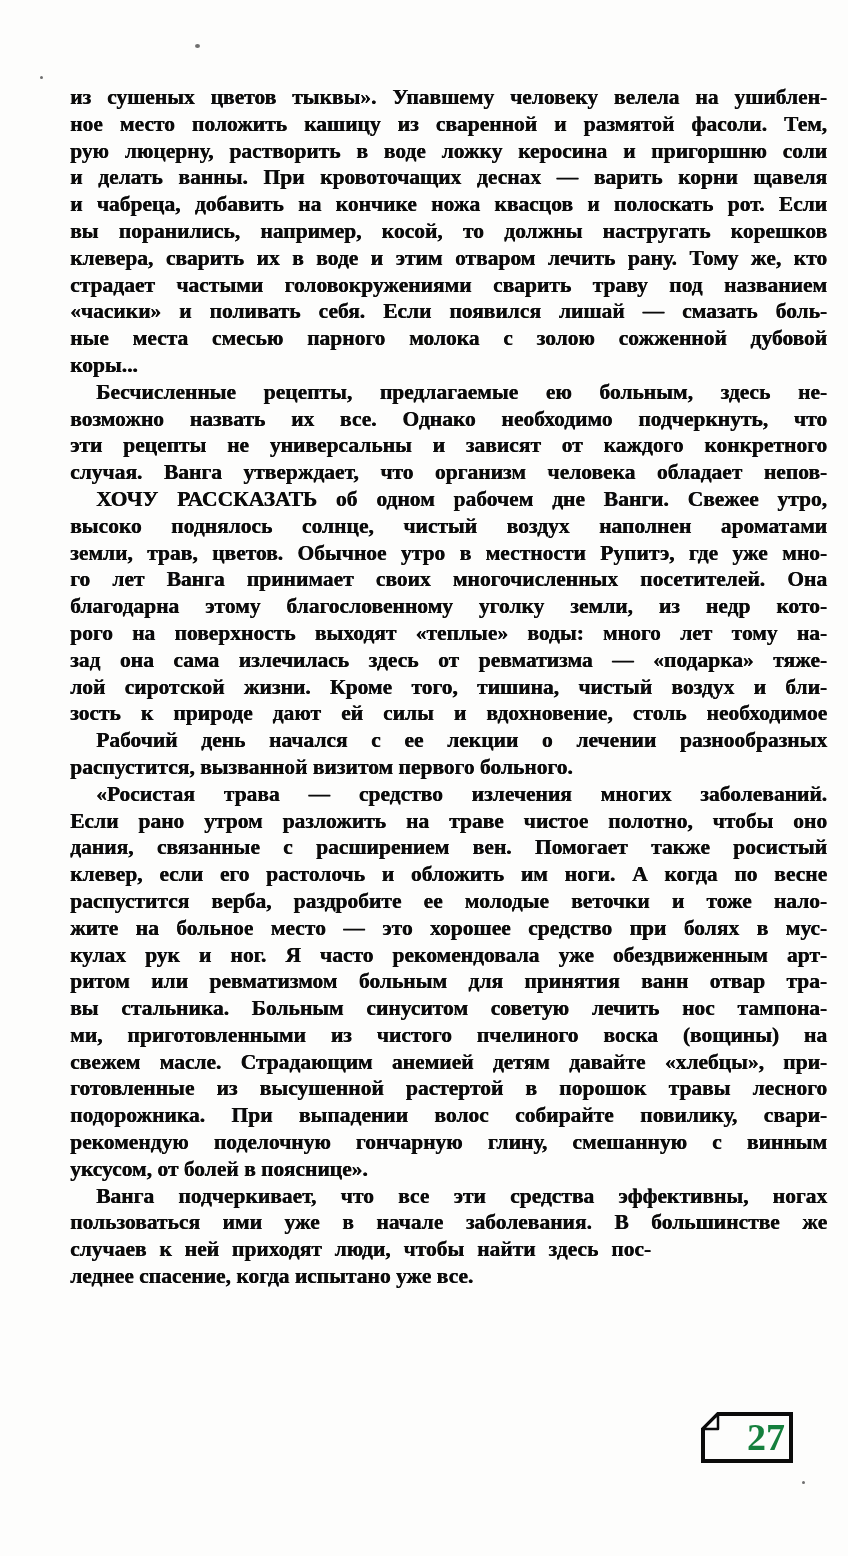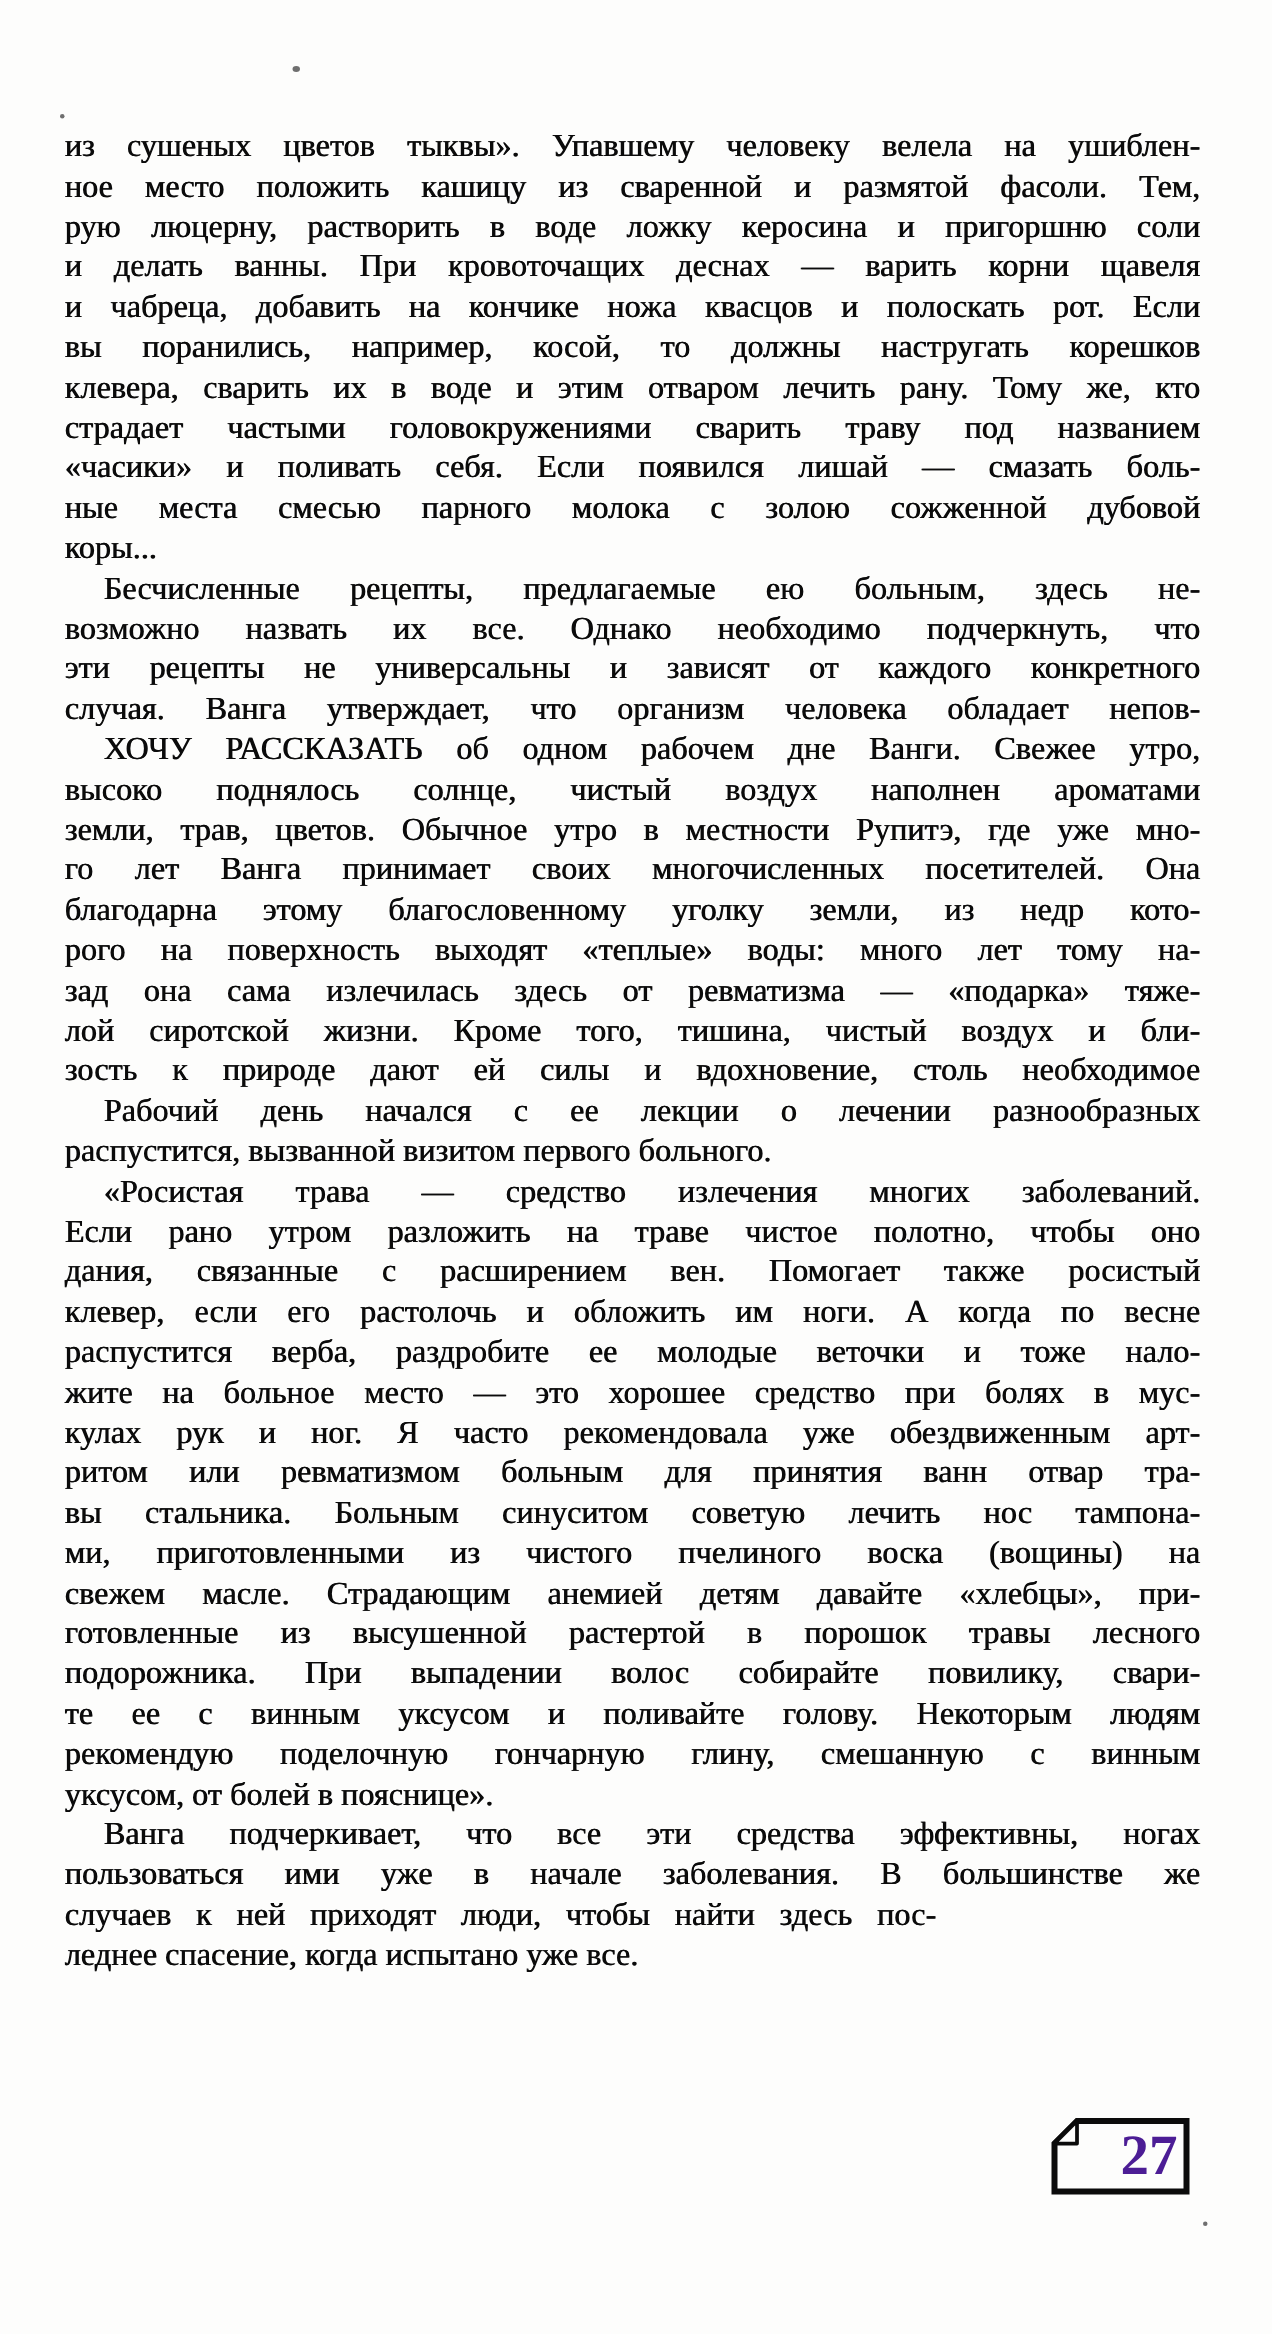"из сушеных цветов тыквы». Упавшему" .text-block { font-weight: none -> bold; left: 43px -> 70px }
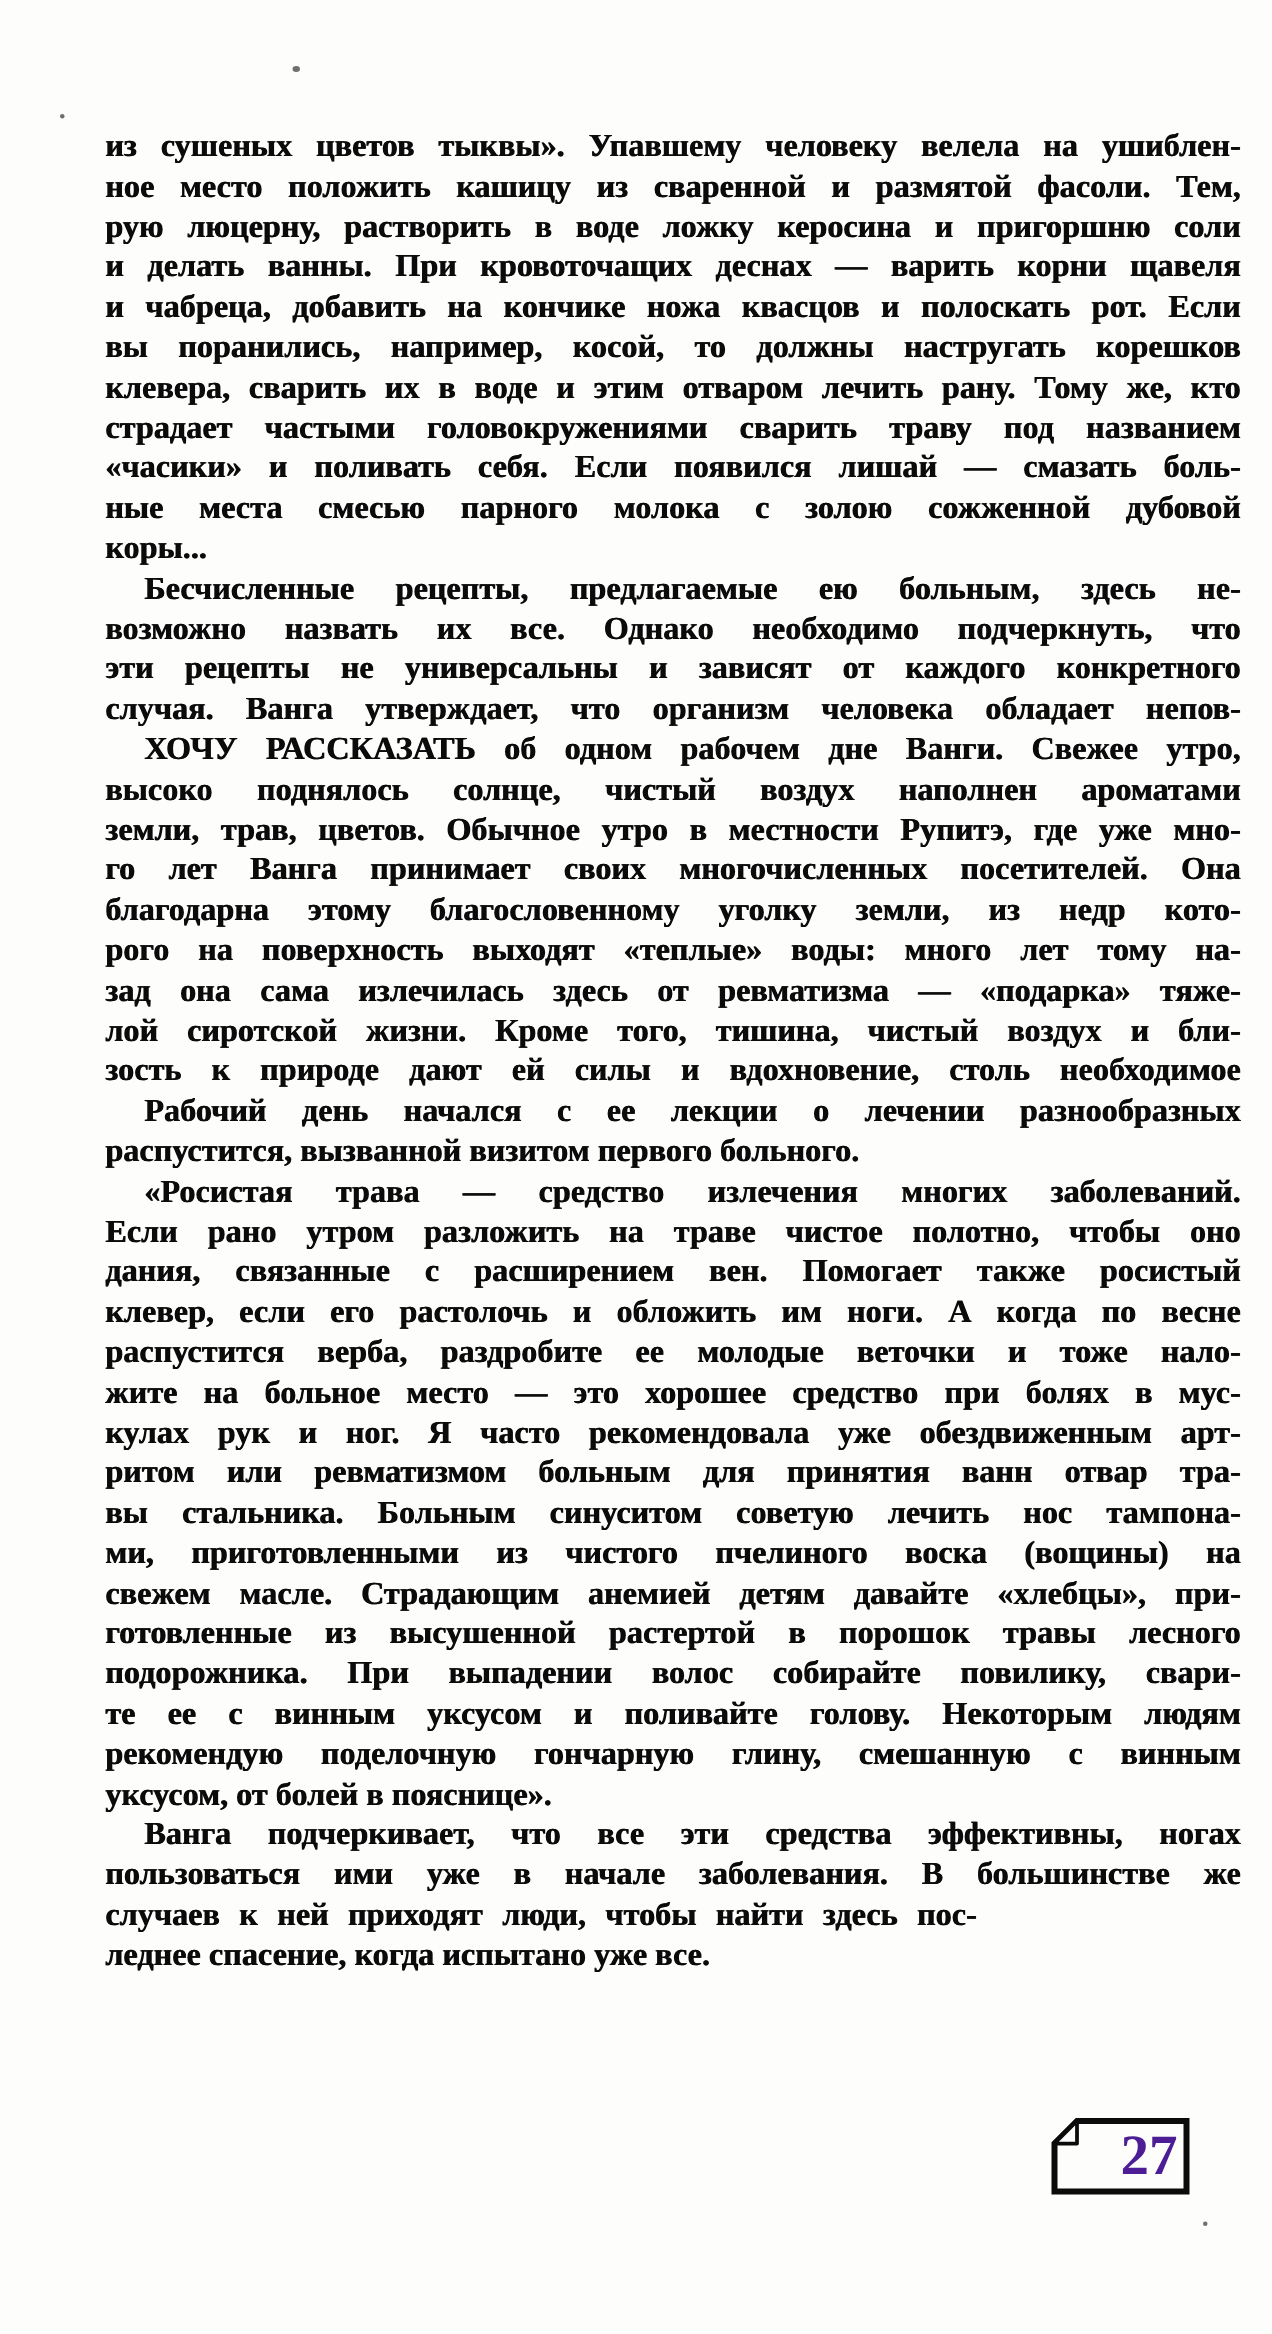"те ее с винным уксусом" div.line { html: <div>те ее с винным уксусом и поливайте голову. Некоторым людям</div> -> none }
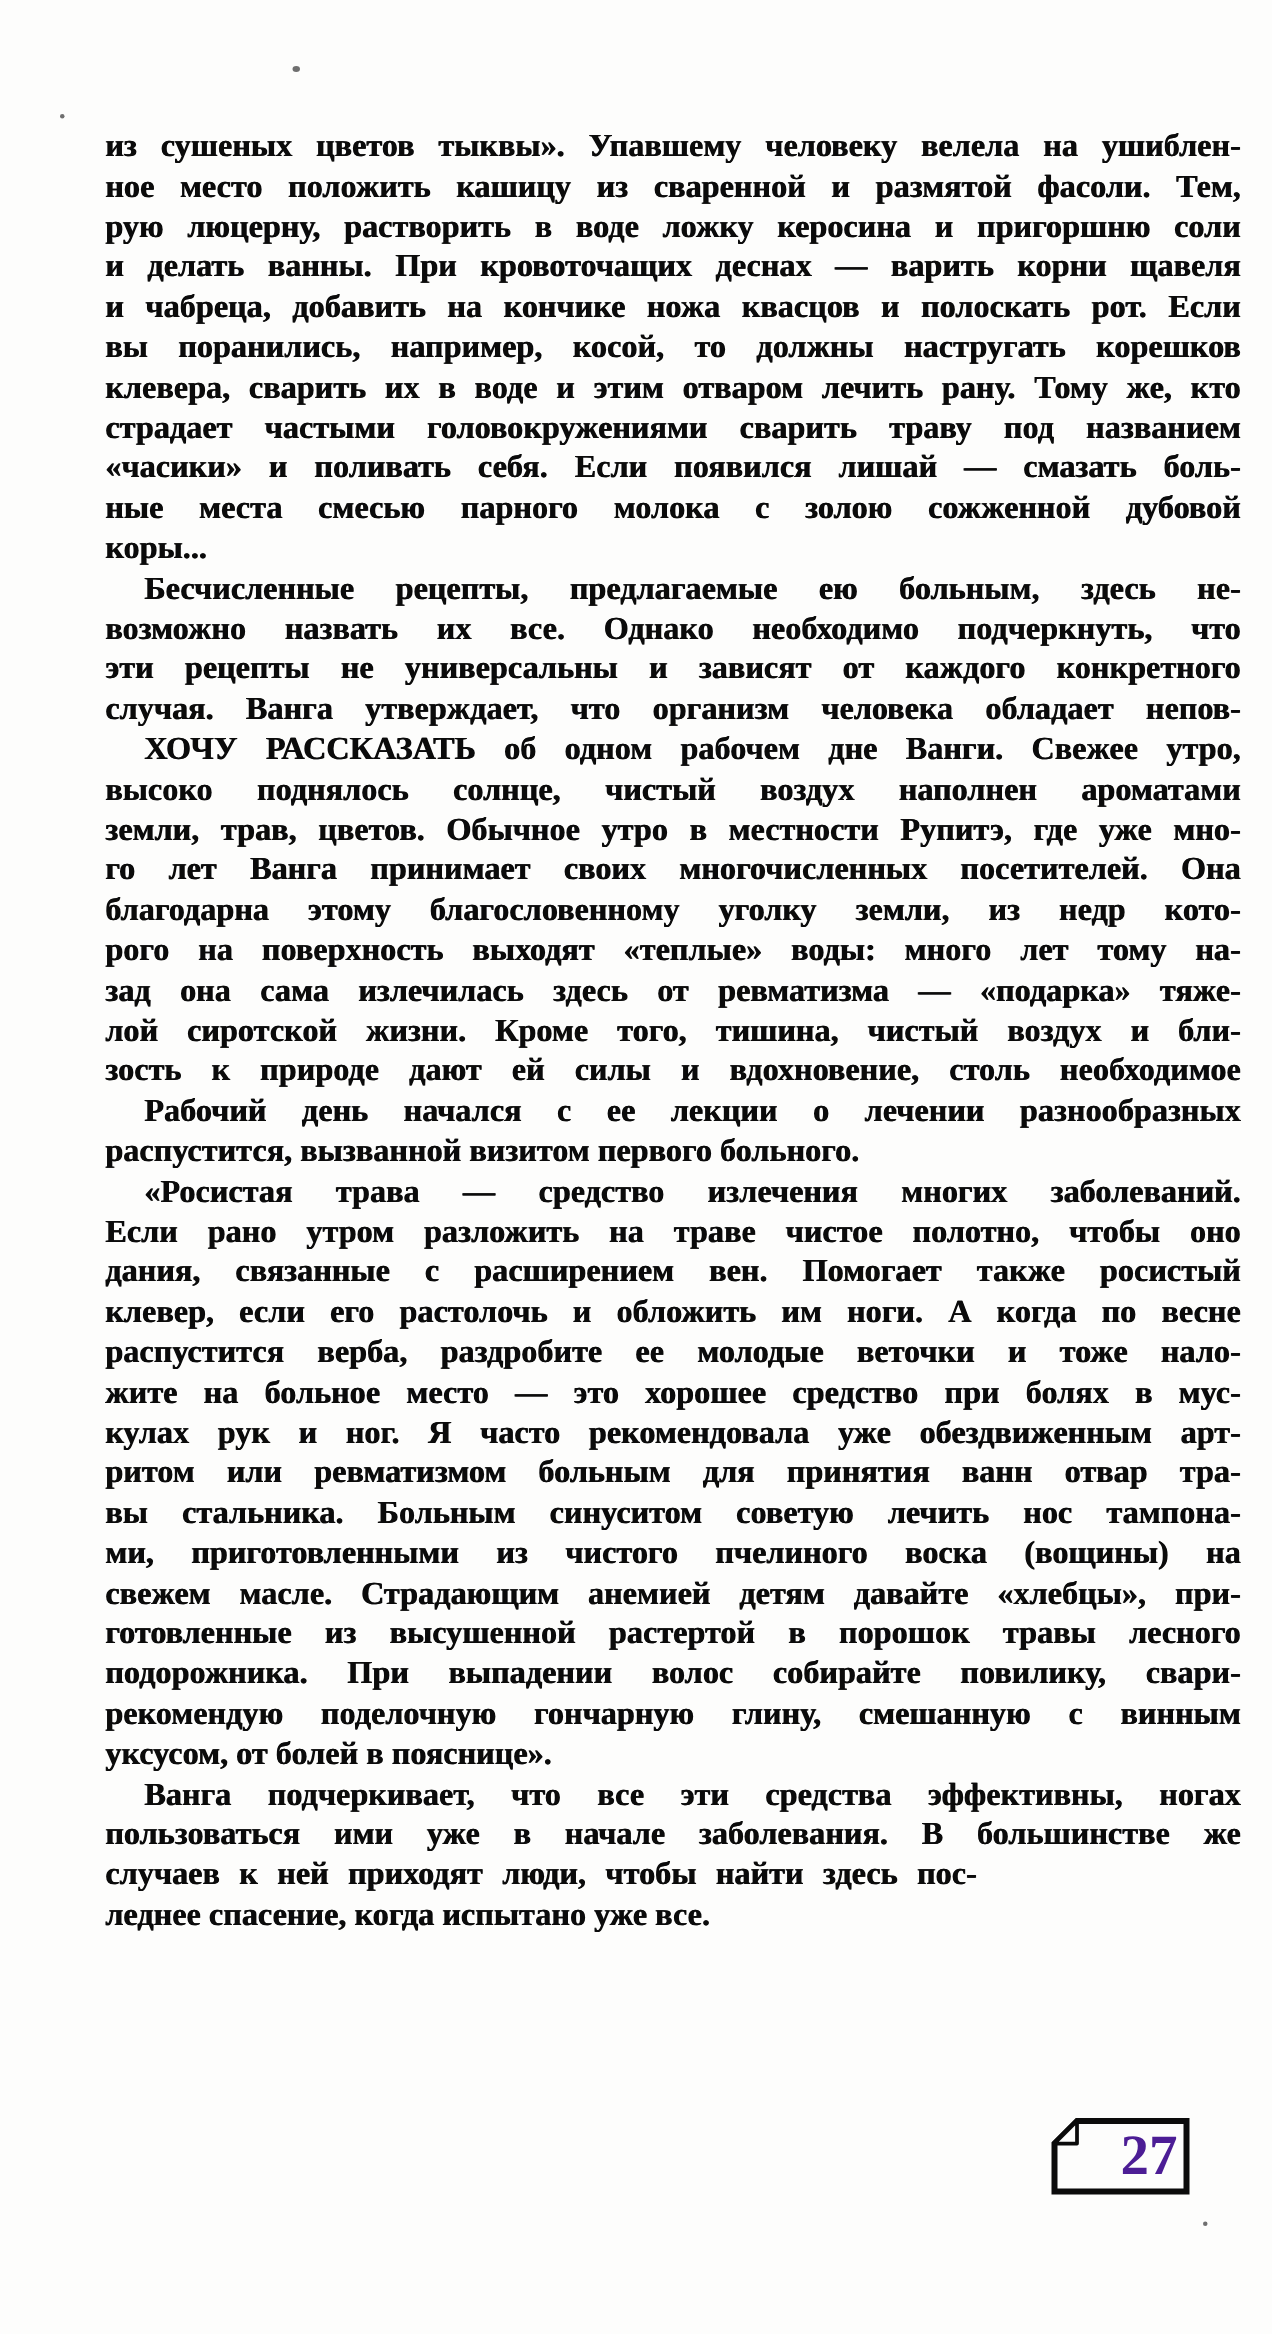"27" .page-num { color: #4c1d95 -> #15803d }
